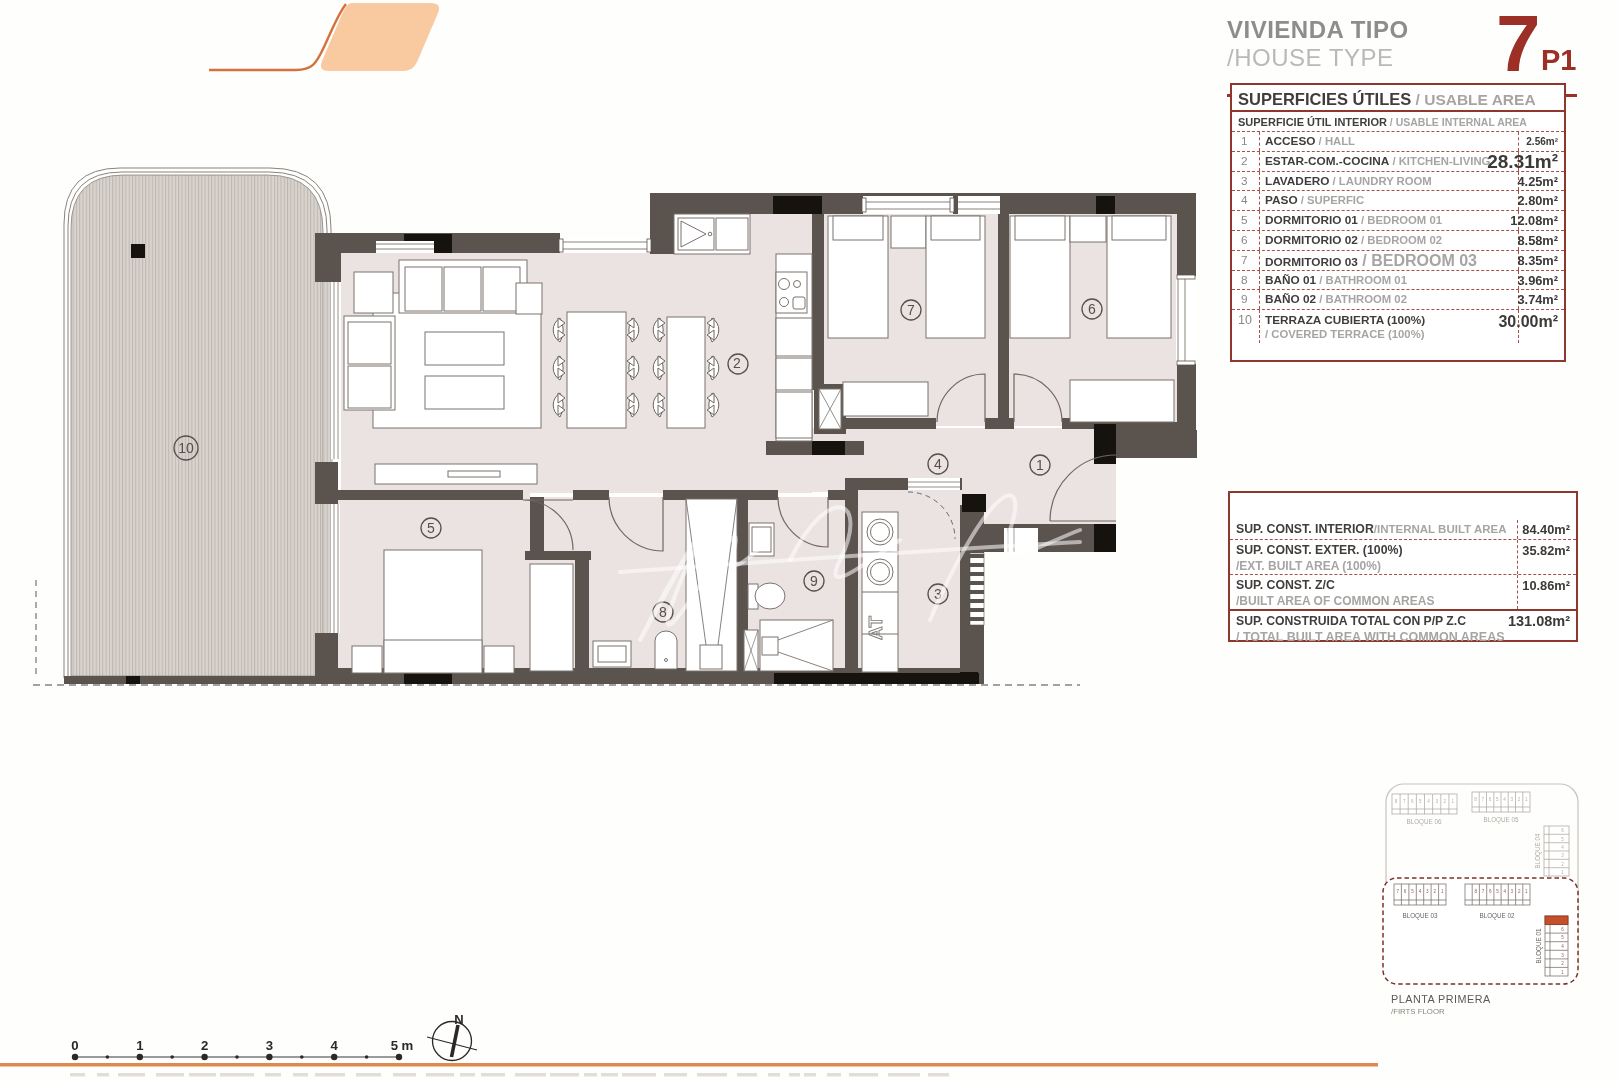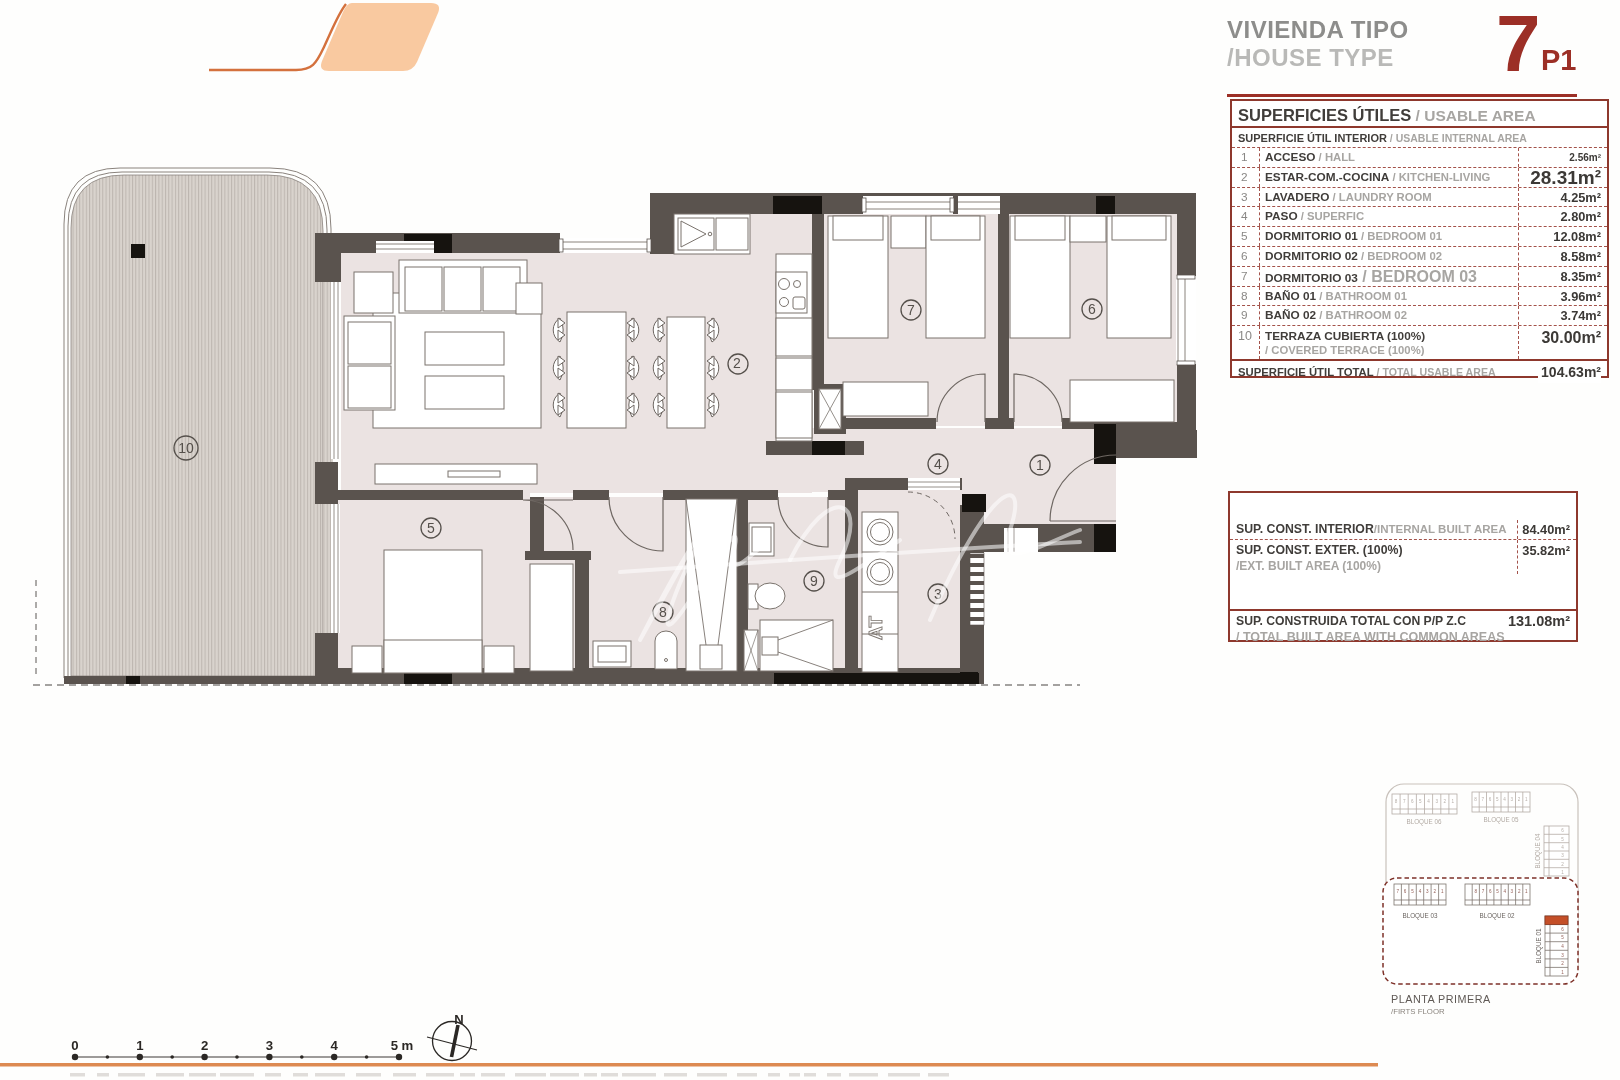"/HOUSE TYPE" .hdr2 { font-weight: bold -> normal }
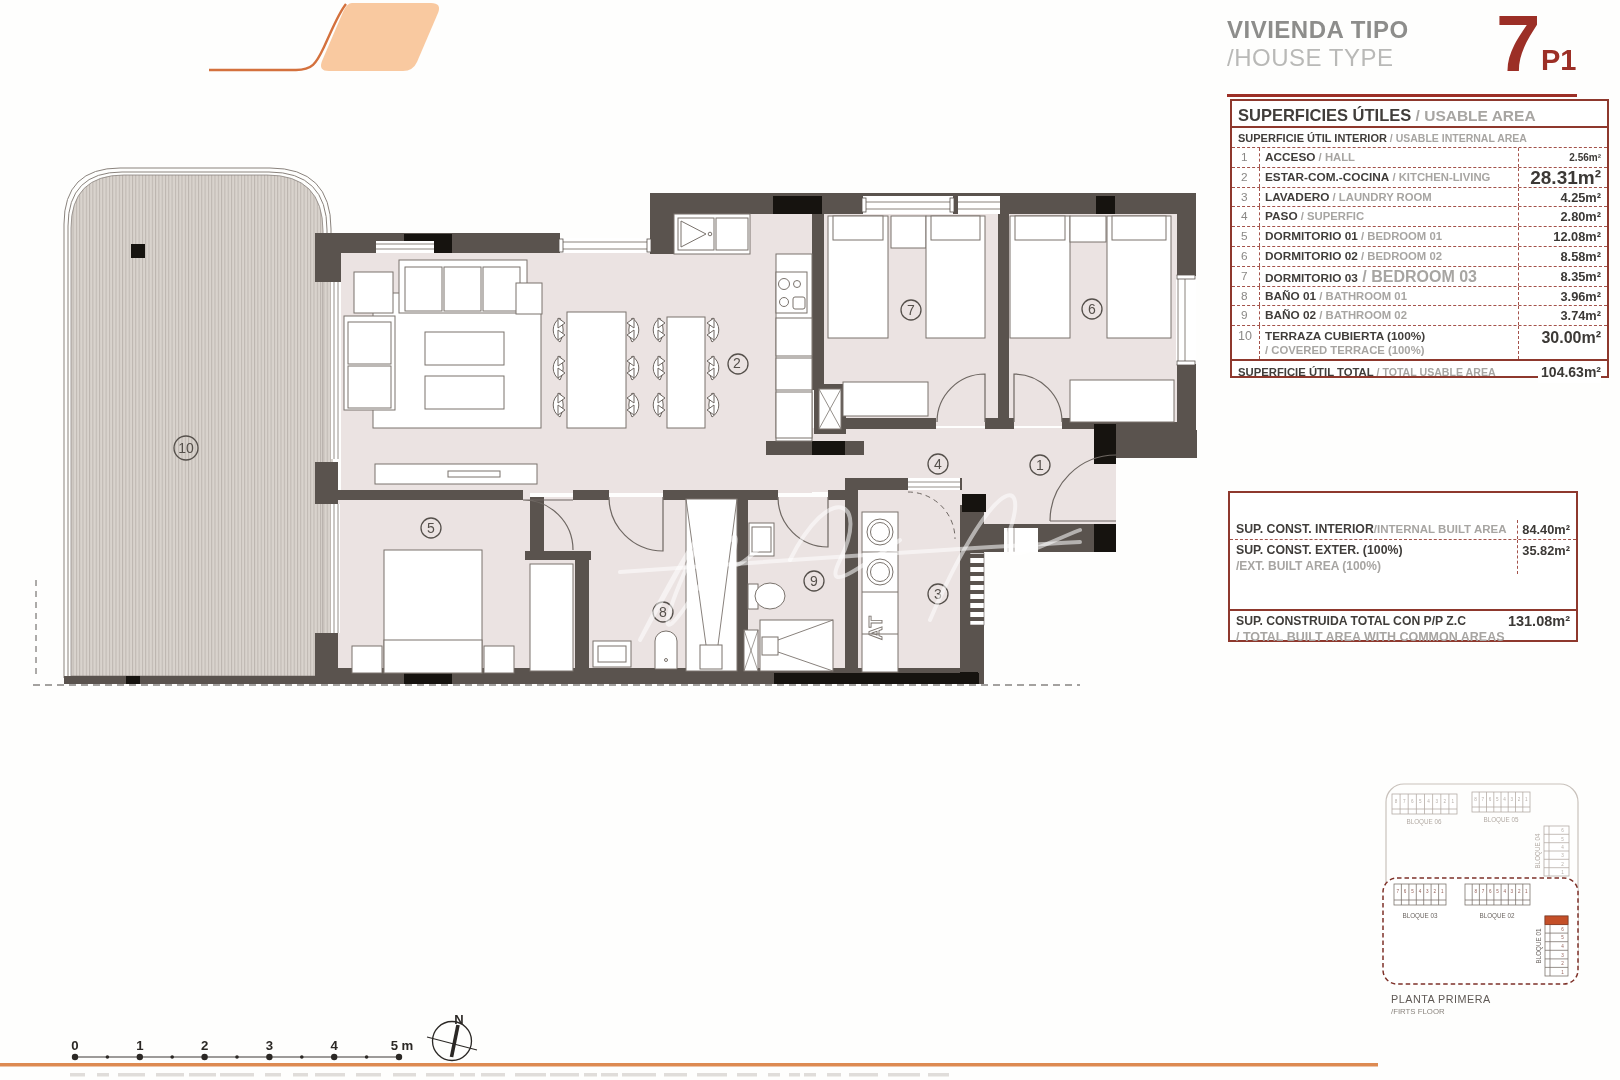"SUPERFICIES ÚTILES / USABLE AREA" div.tbl { top: 99px -> 83px; width: 379px -> 336px }
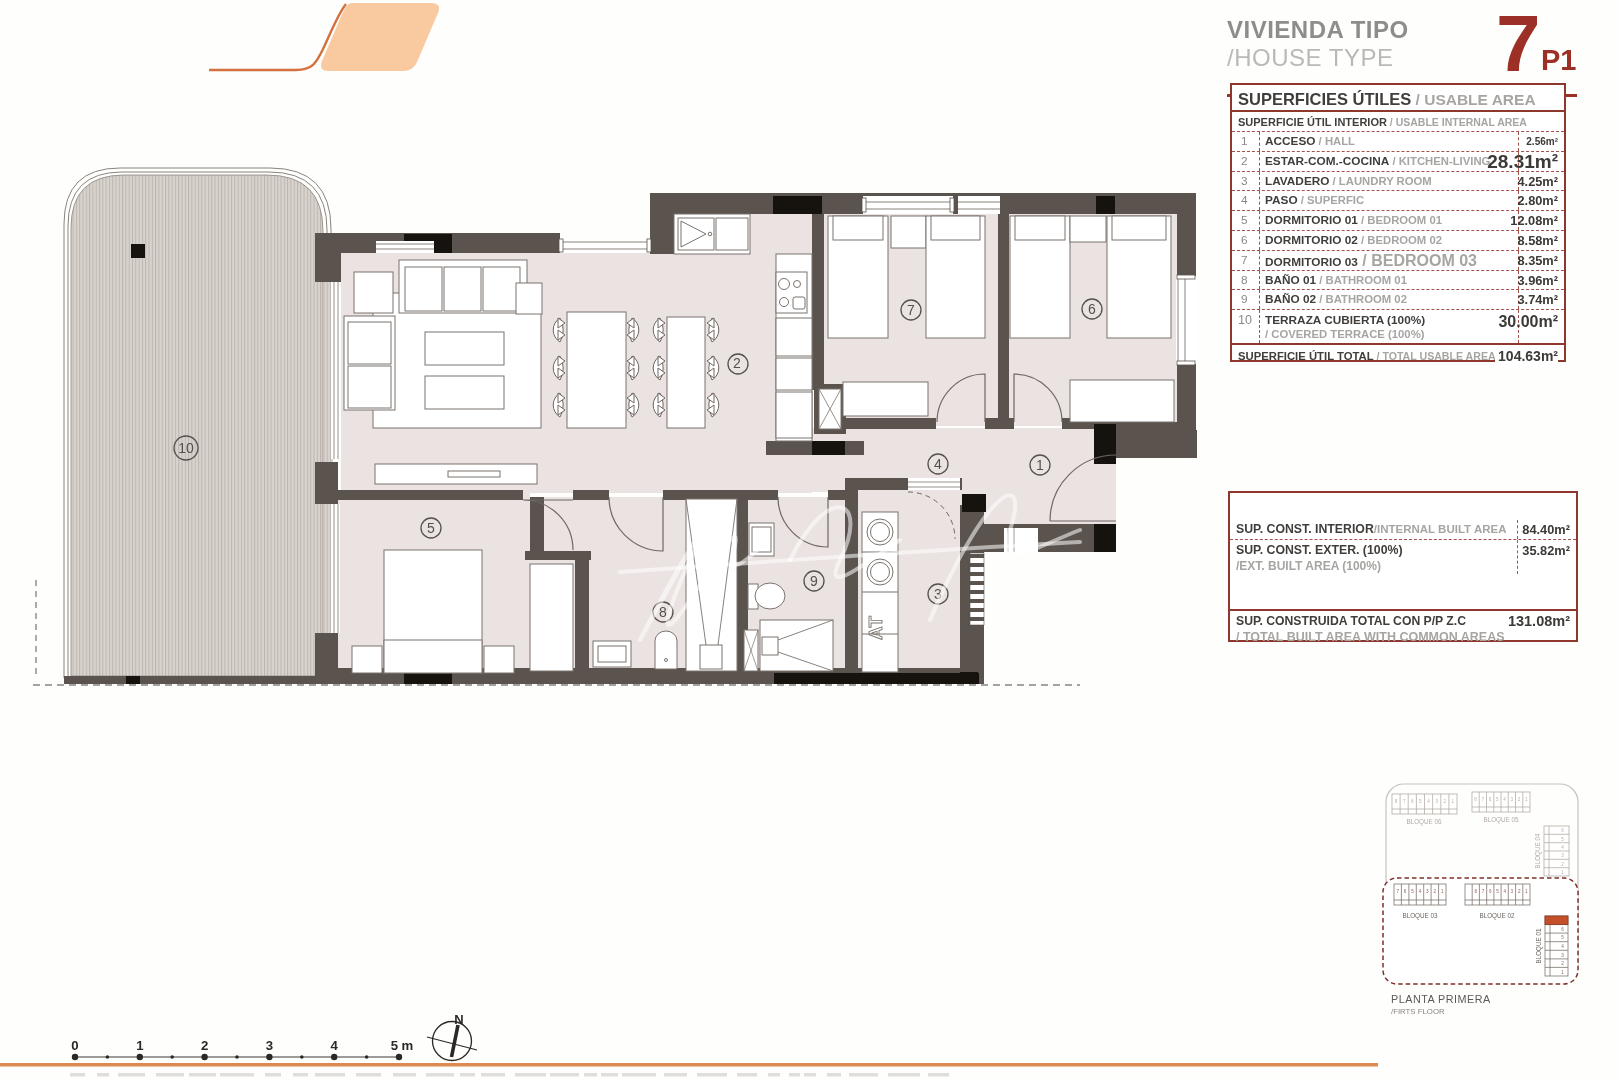"SUPERFICIE ÚTIL TOTAL / TOTAL" div.trow { html: <div> <span>SUPERFICIE ÚTIL TOTAL<span> / TOTAL USABLE AREA</span></span> <span>104.63m²</span> </div> -> none }
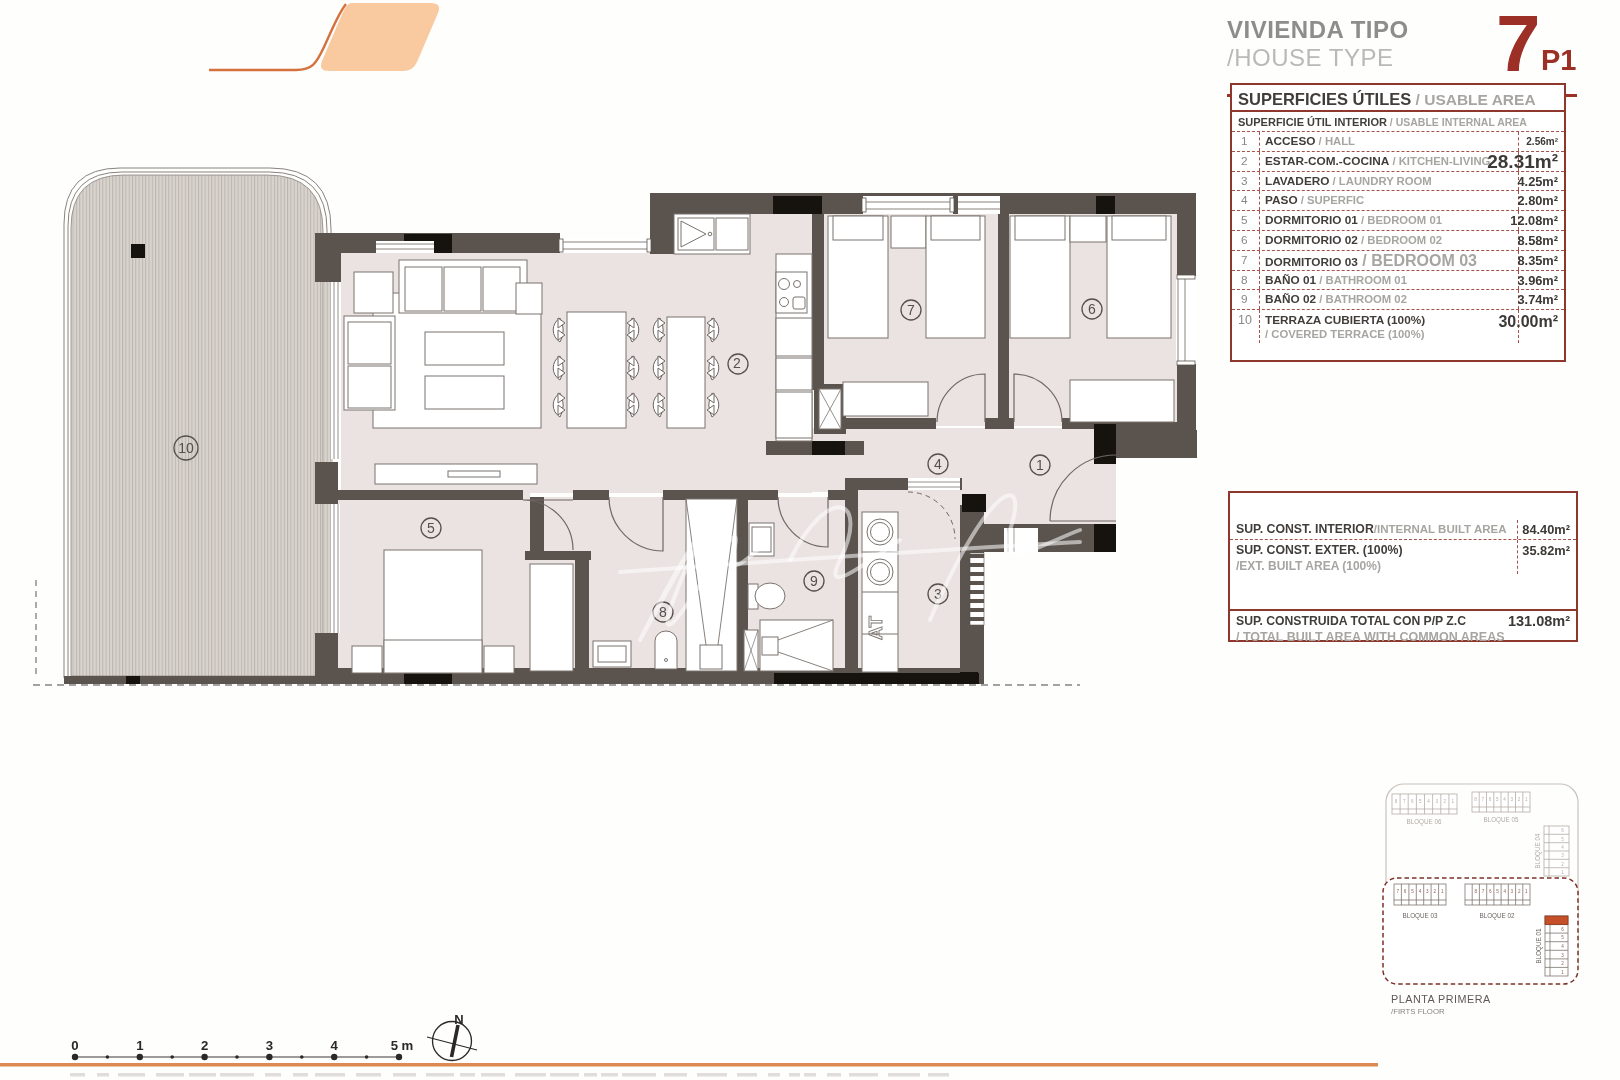"SUP. CONST. Z/C" div.trow { html: none -> <div> <span>SUP. CONST. Z/C</span> <span>/BUILT AREA OF COMMON AREAS</span> <span></span> <span>10.86m²</span> </div> }
